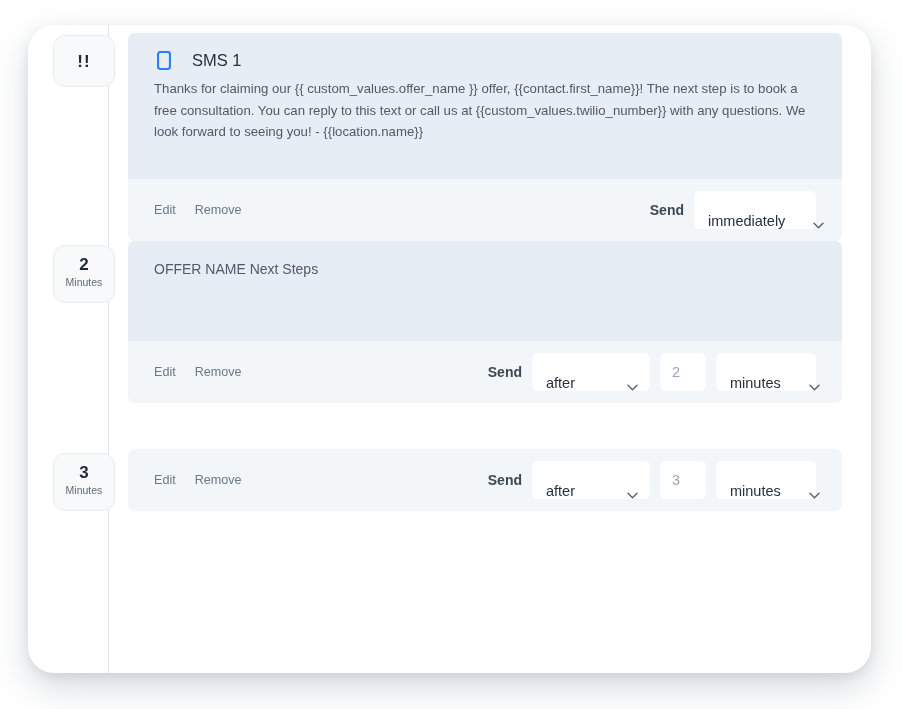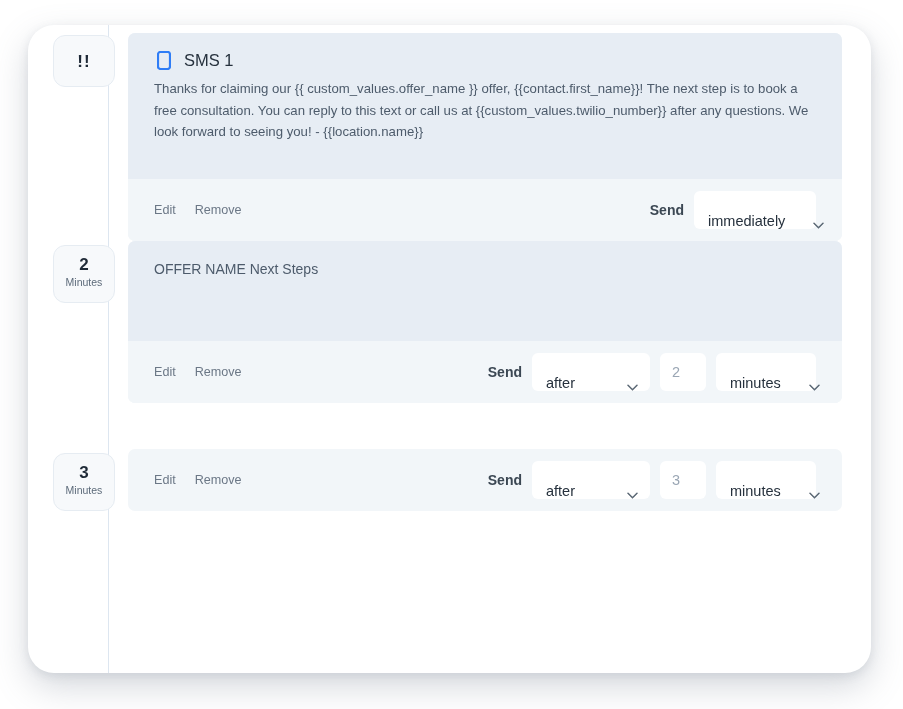"SMS 1" .card-title { gap: 11px -> 19px }
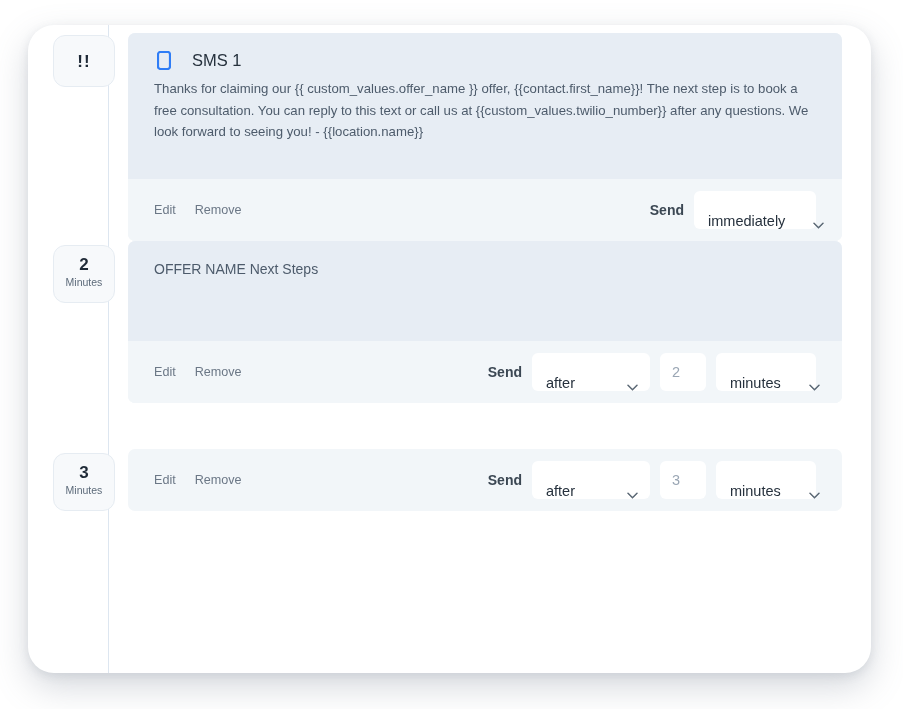"Thanks for claiming our {{" div.card-body-text { text: after -> with }
